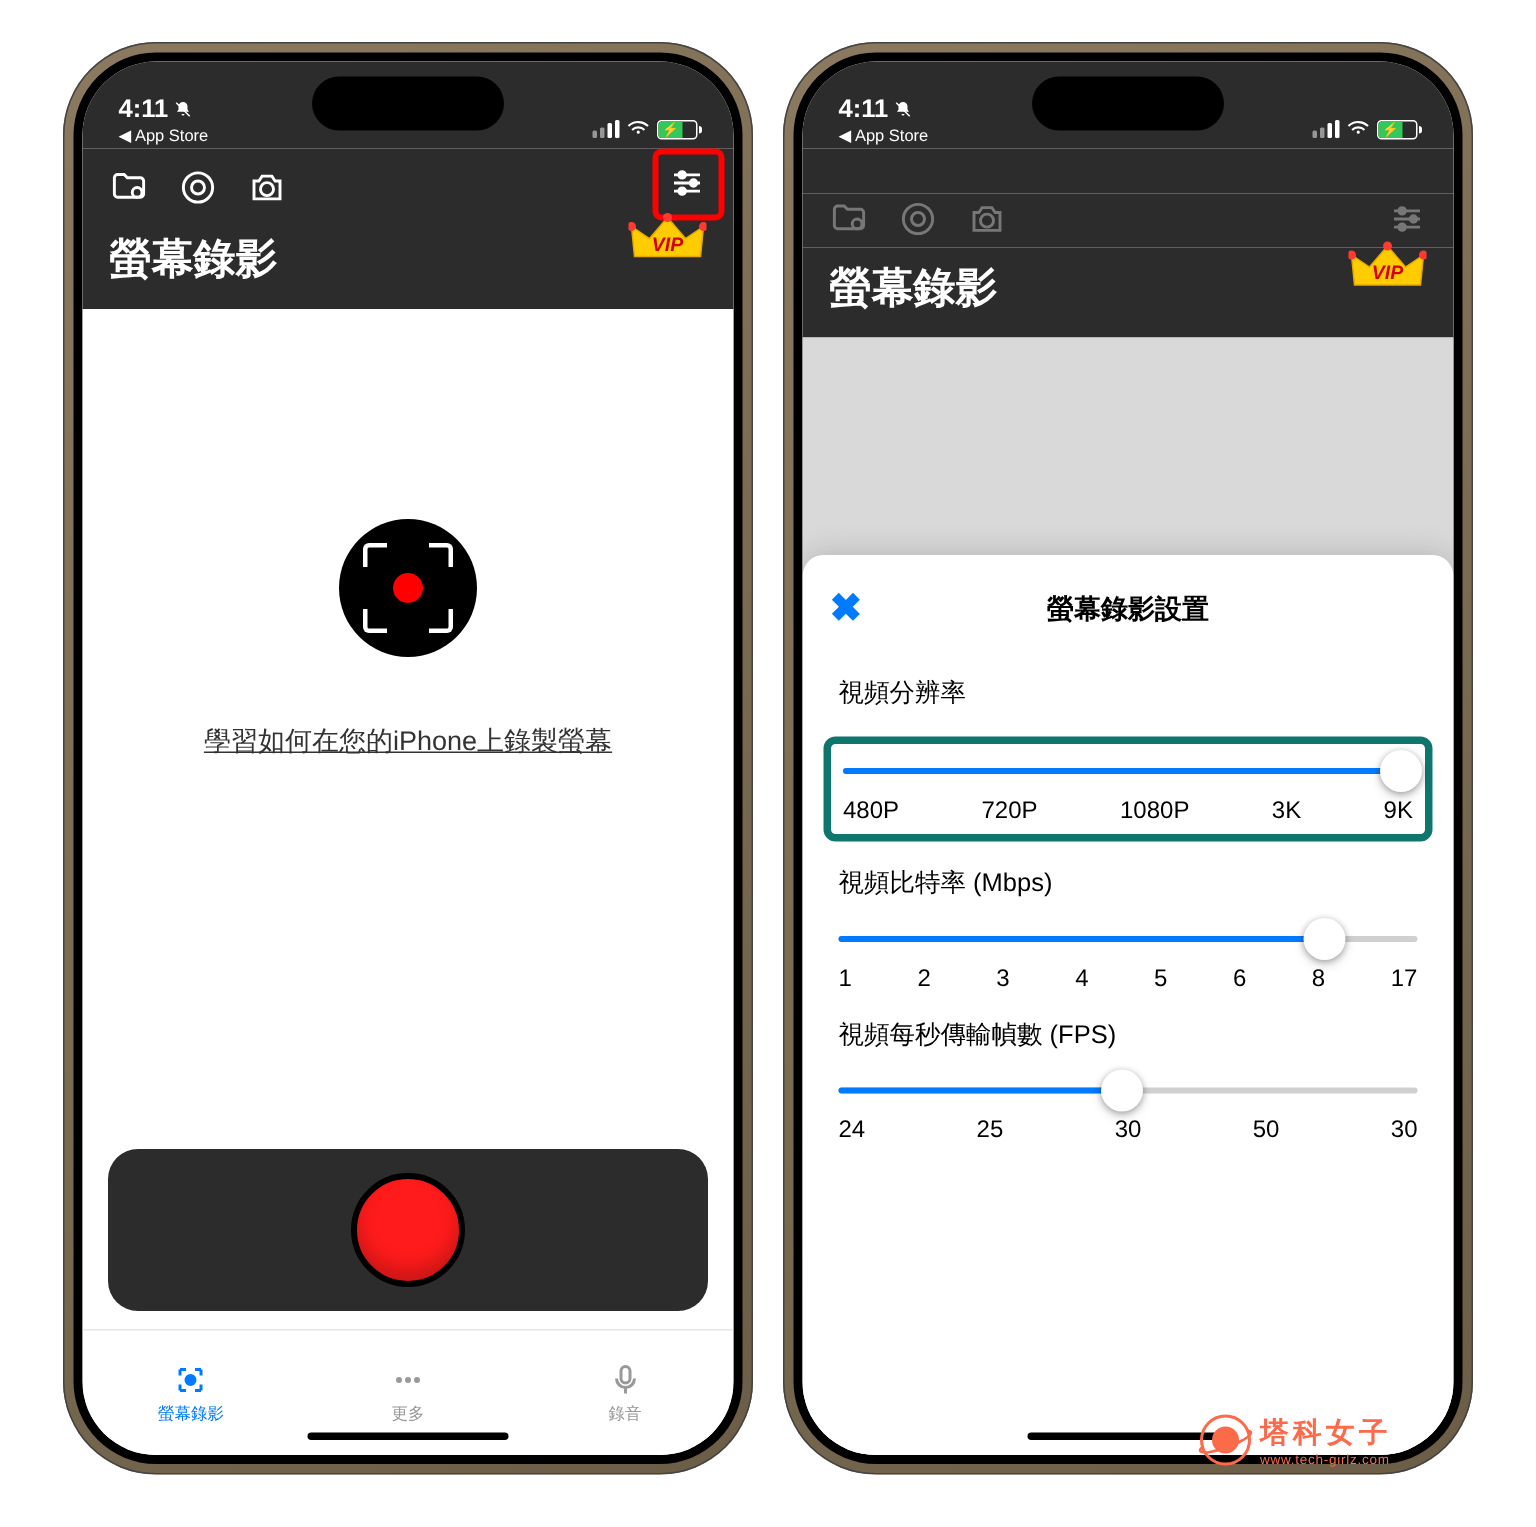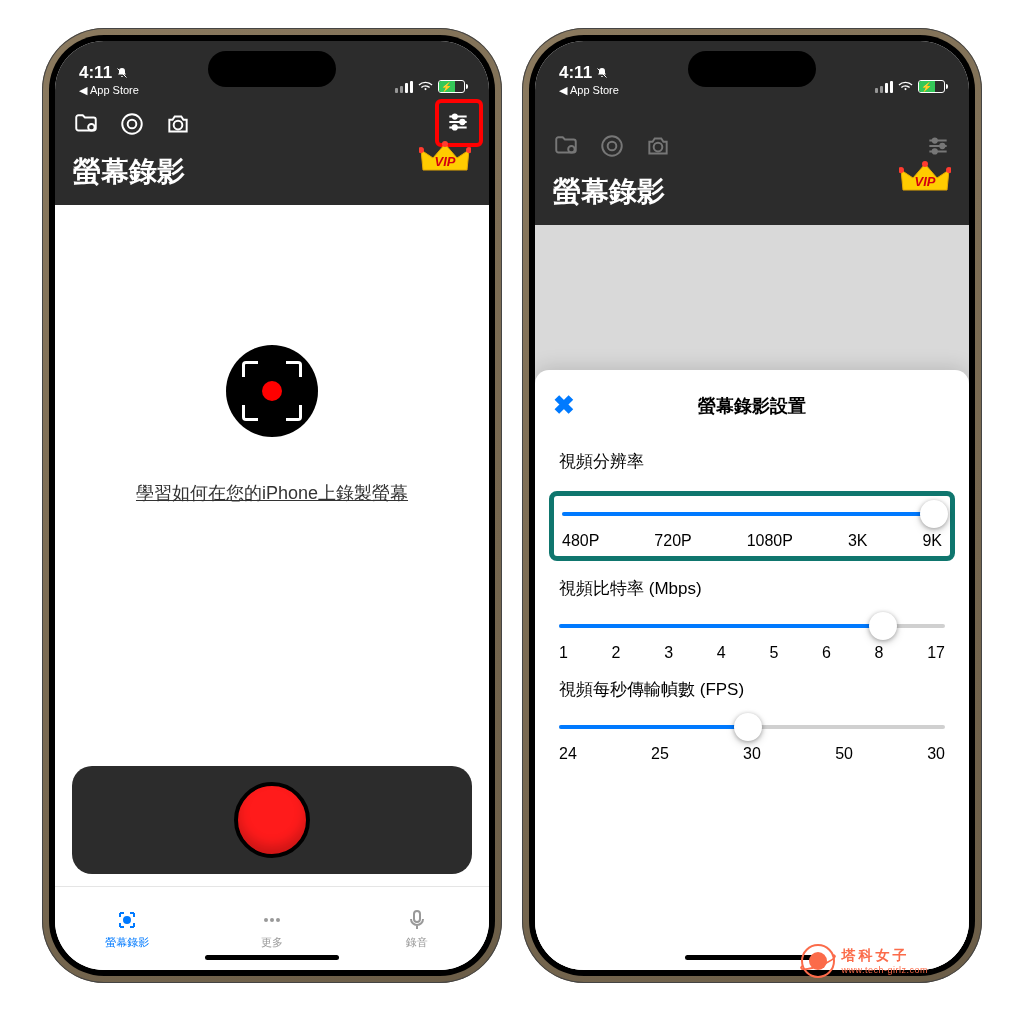"塔科女子" .wm-zh { font-size: 14px -> 19px }
